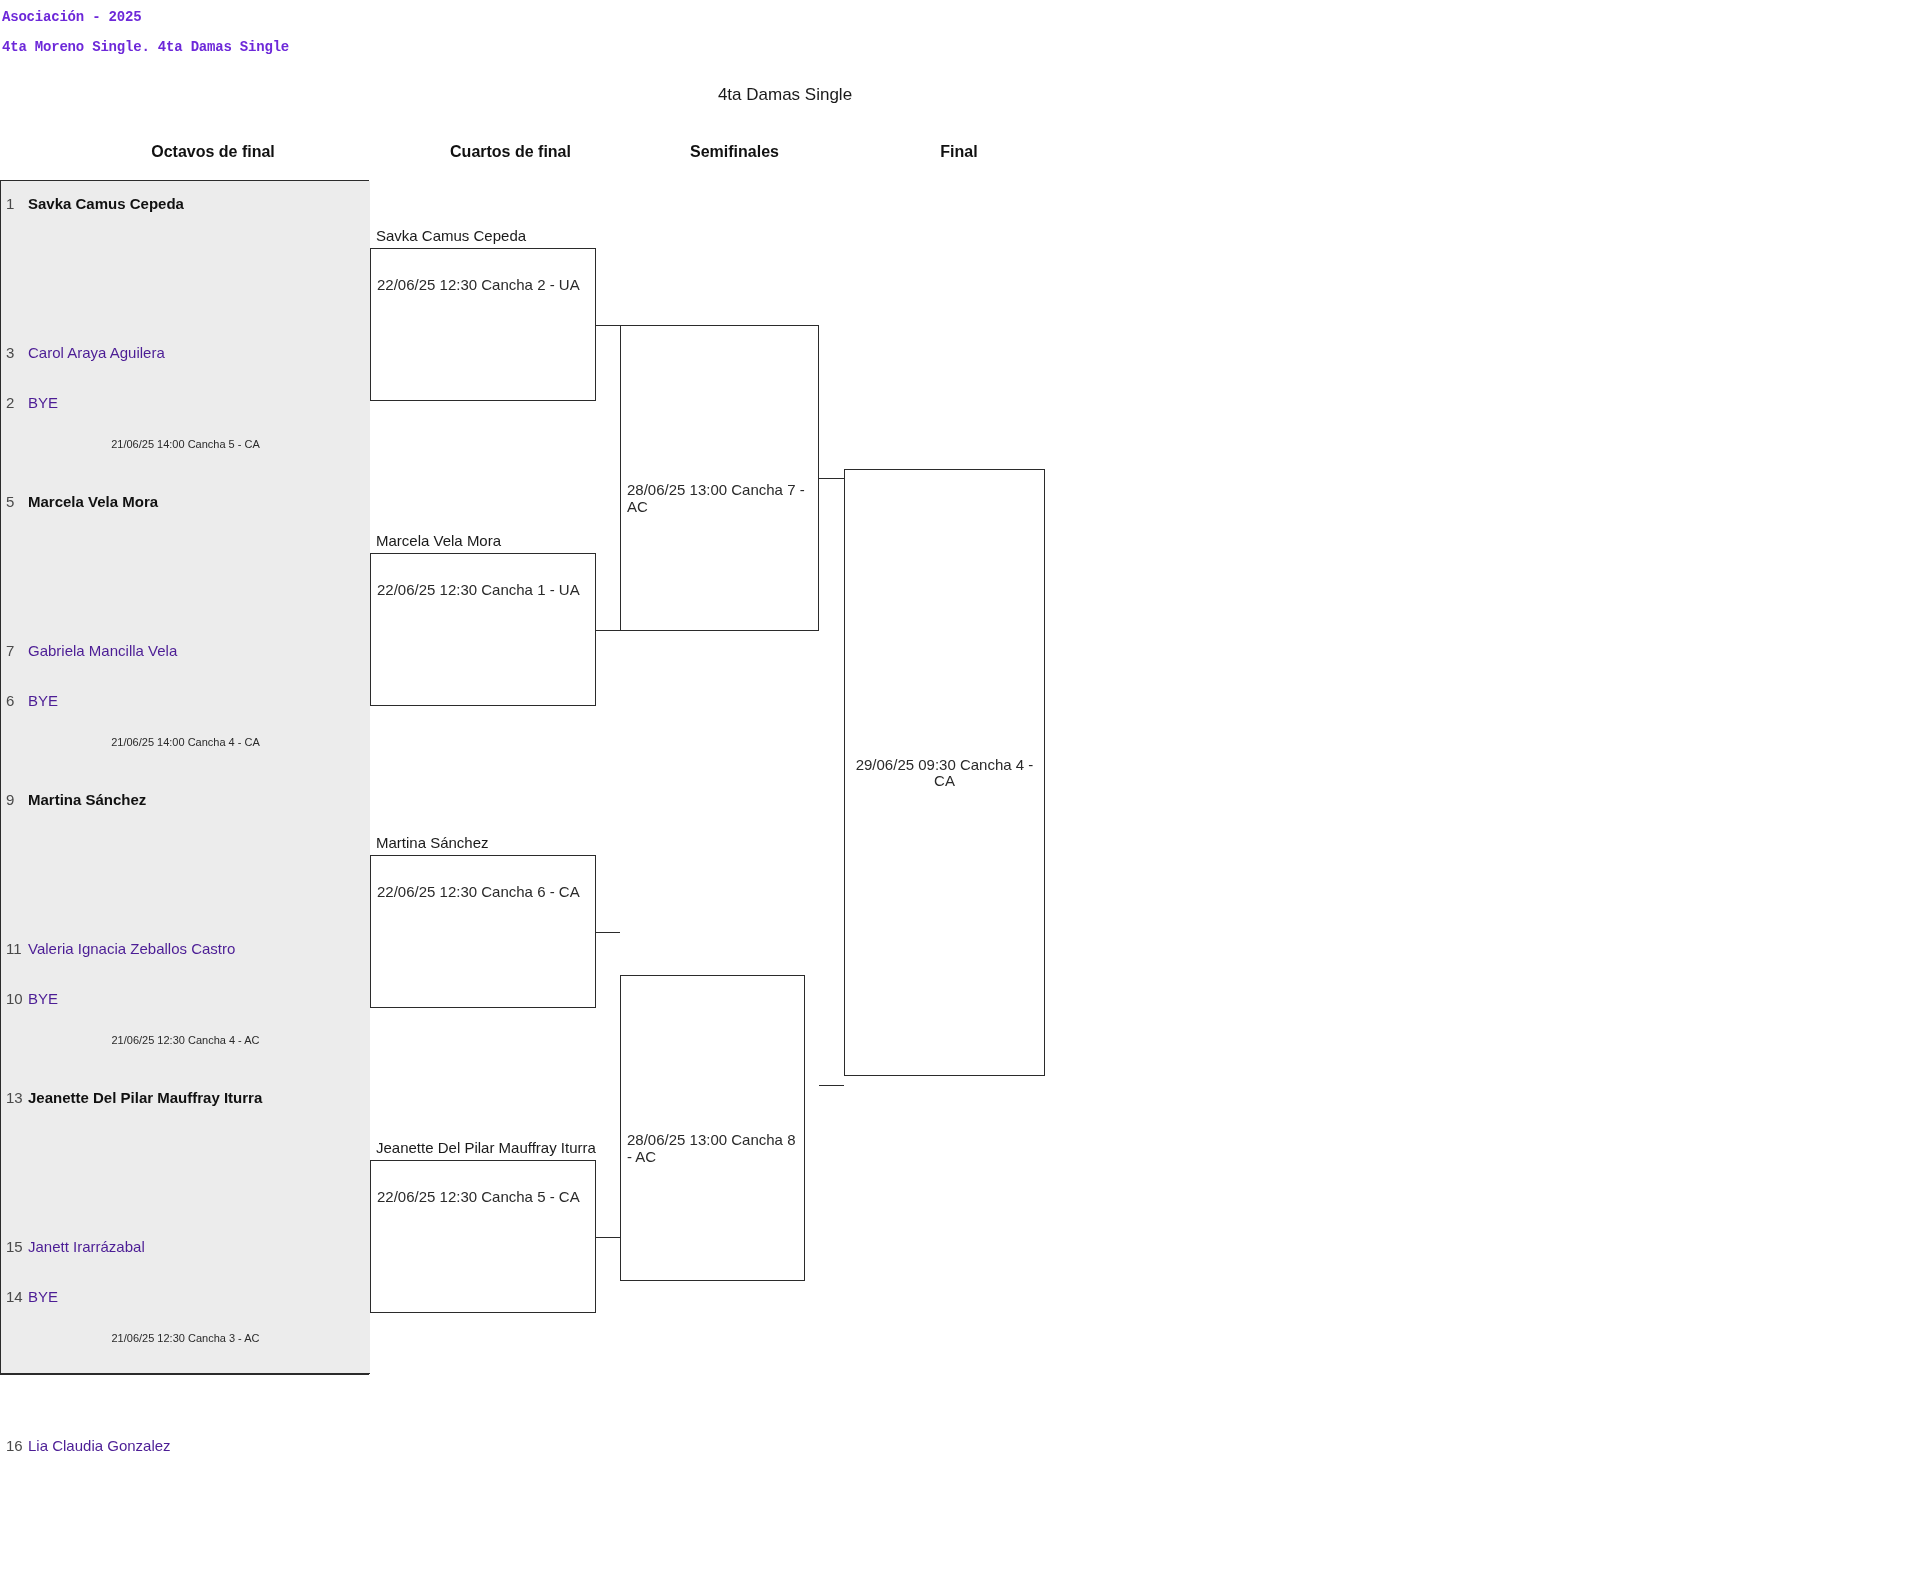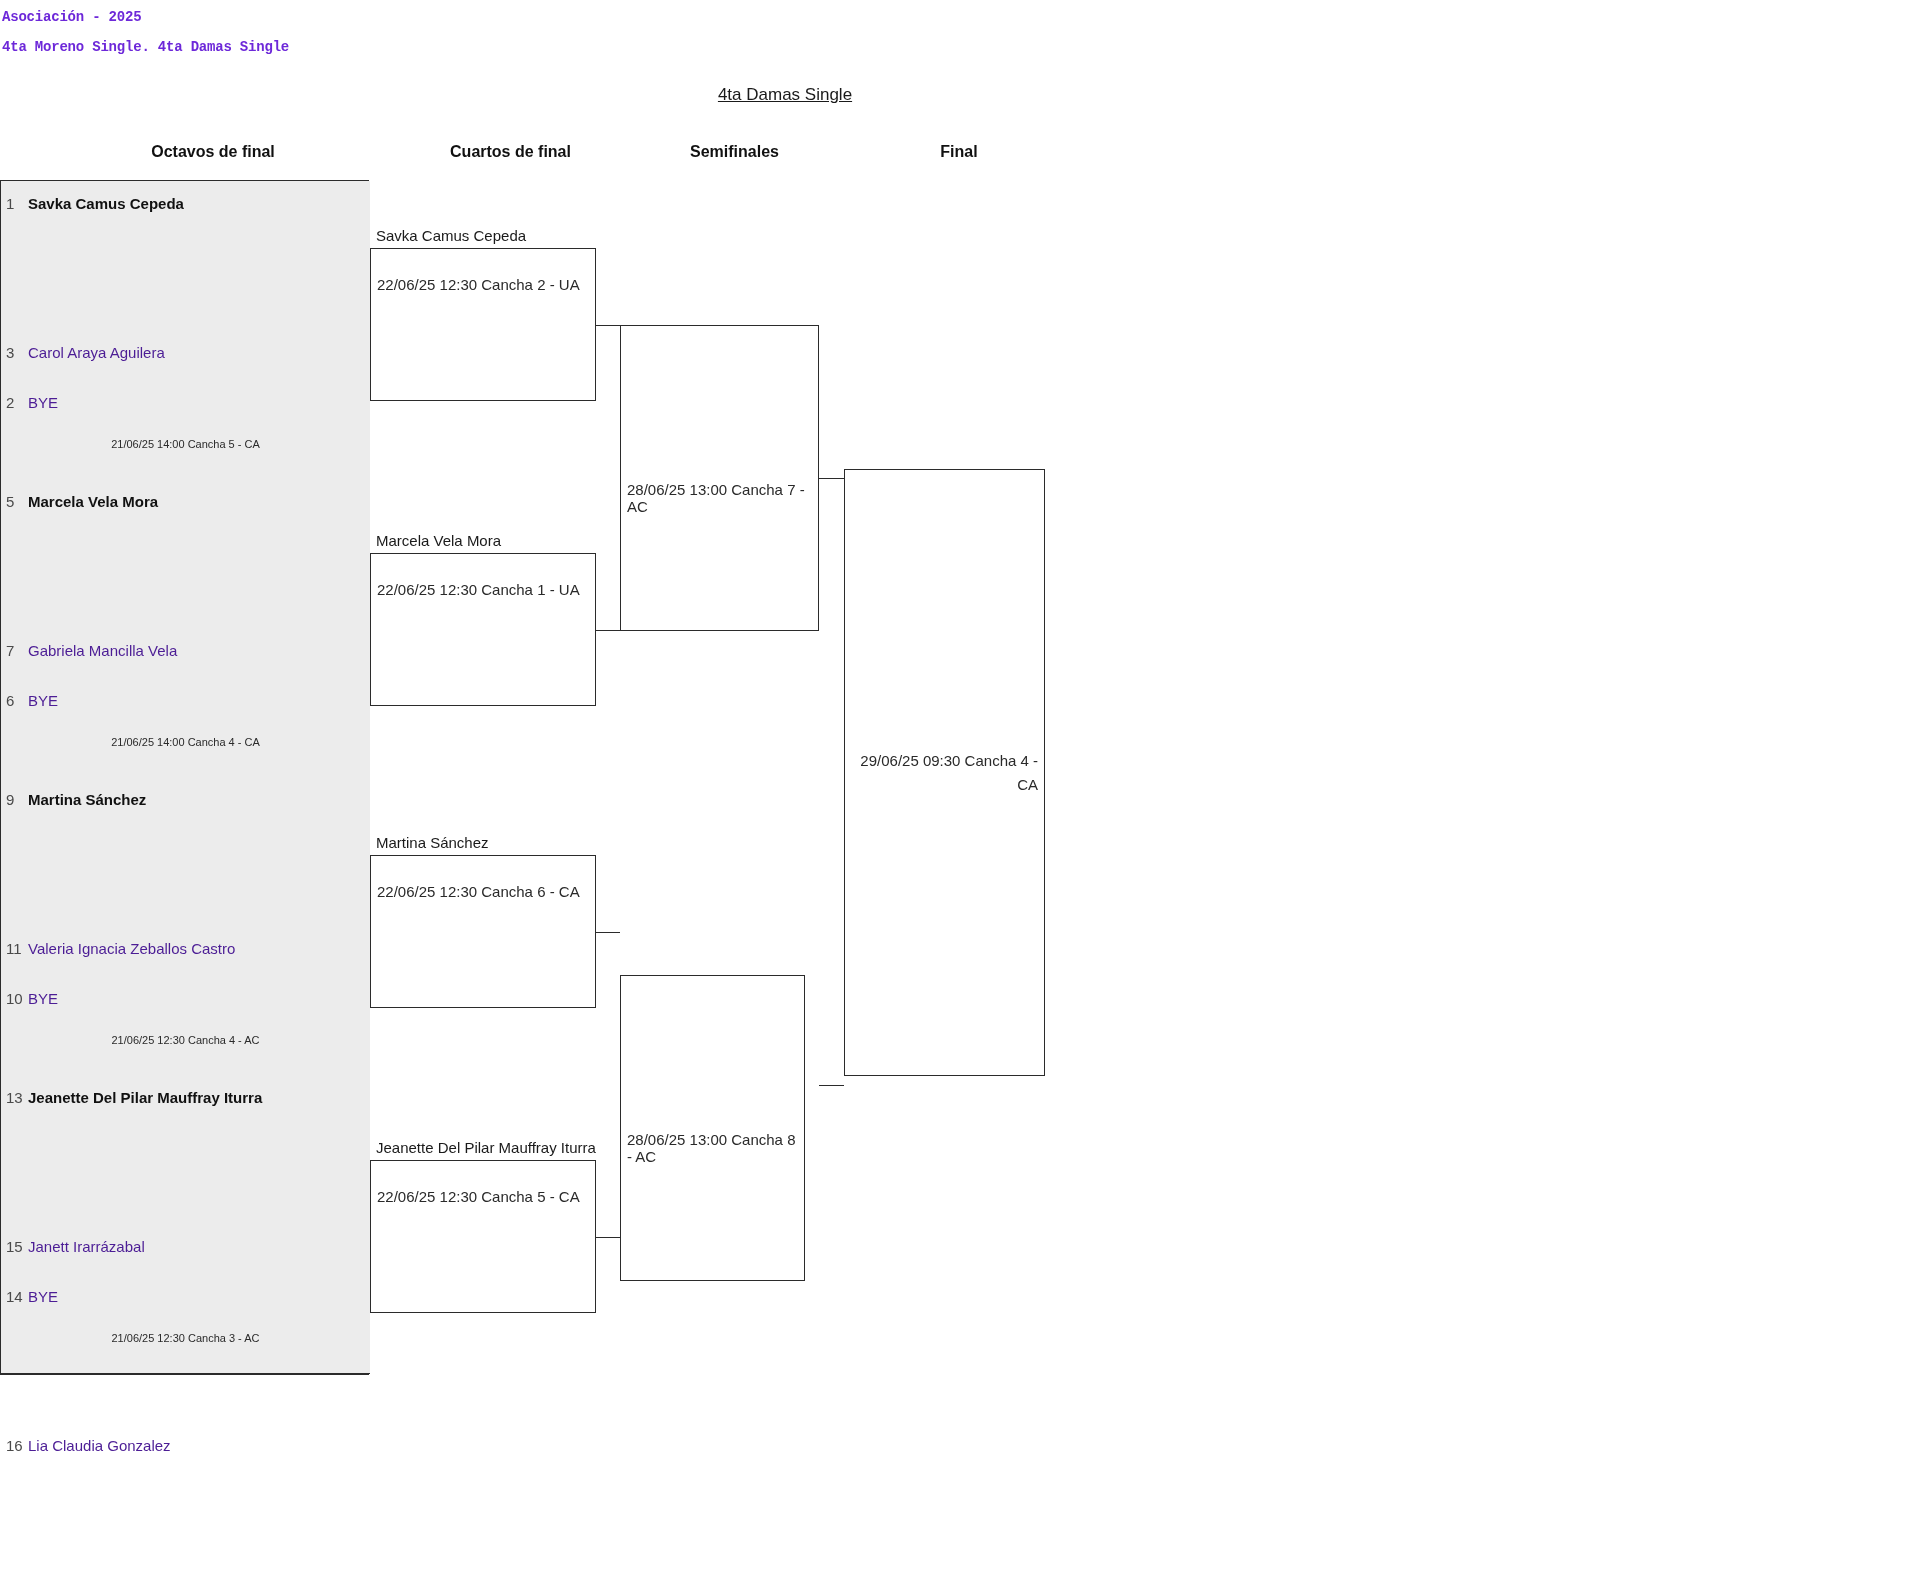"4ta Damas Single" #category-caption .cap-inner { text-decoration: underline -> none }
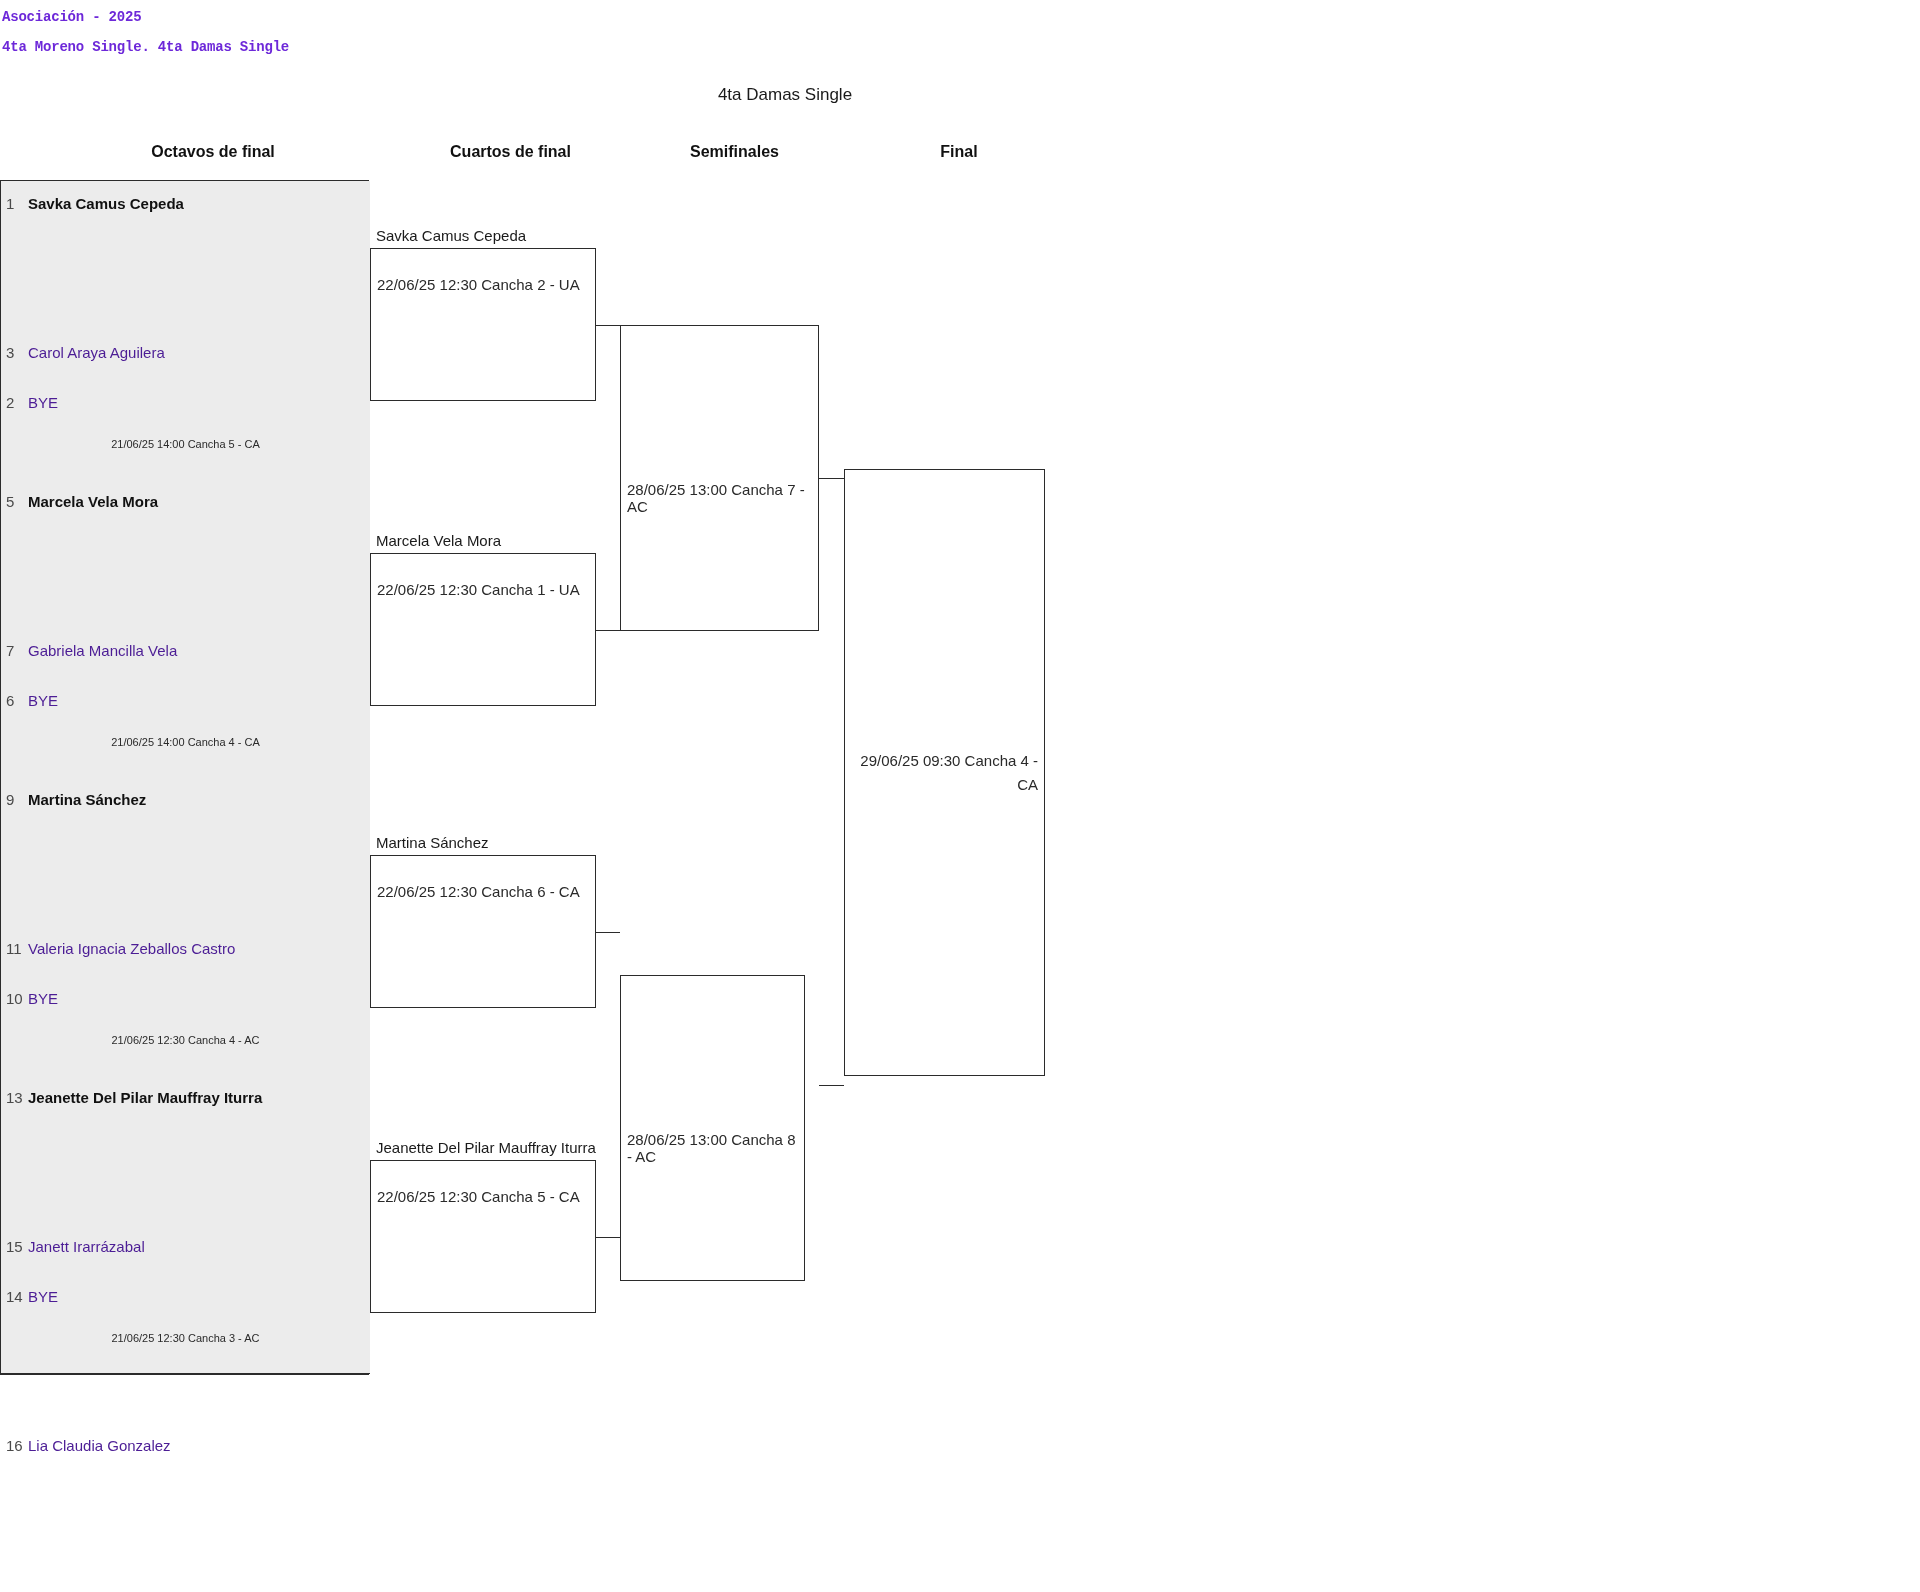"29/06/25 09:30 Cancha 4 -" .mbox.fin .minfo { line-height: 24px -> 16px; text-align: right -> center }
